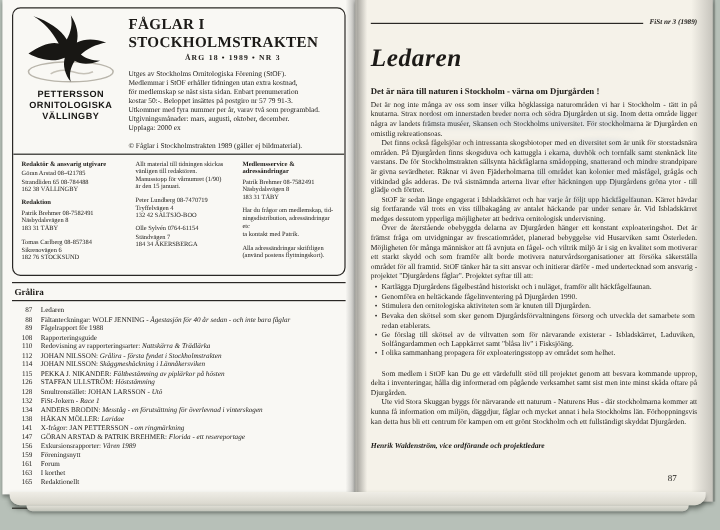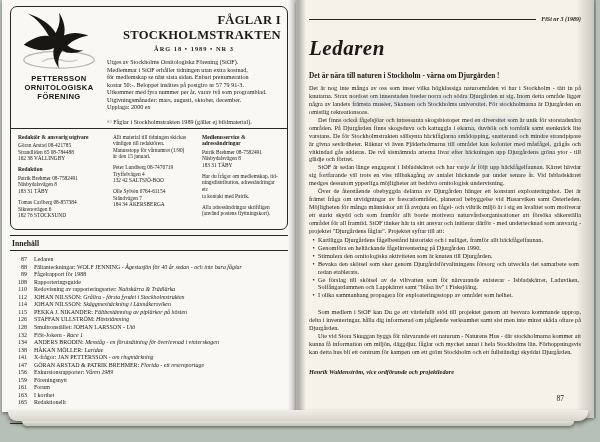"FÅGLAR I STOCKHOLMSTRAKTEN" .mag-title { text-align: right -> left }
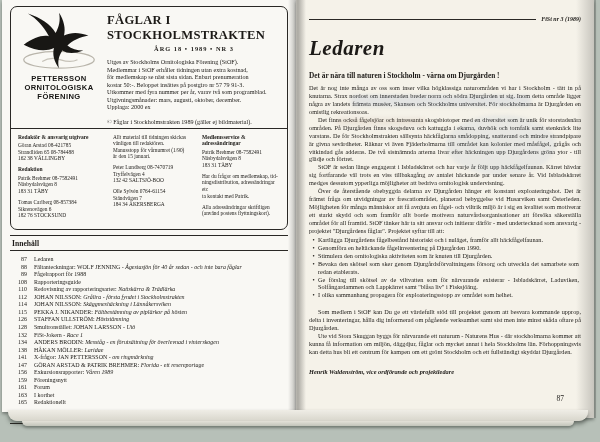"FÖRENING" div { text: FÖRENING -> VÄLLINGBY }
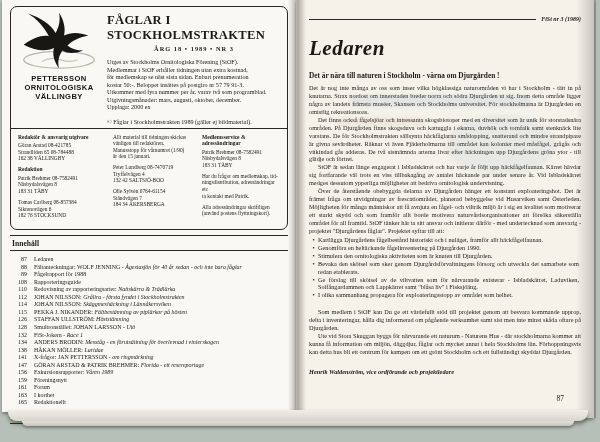"Innehåll" div.toc-head { text: Innehåll -> Grålira }
